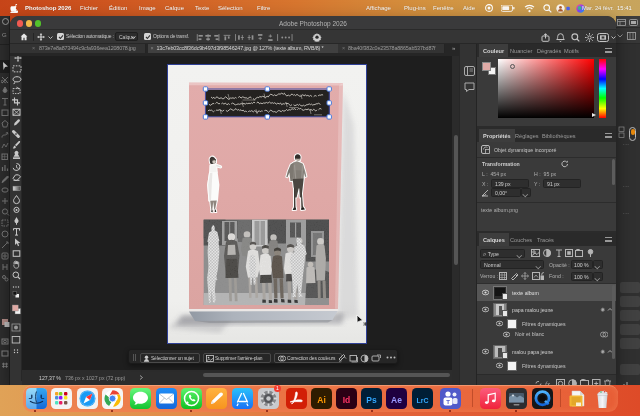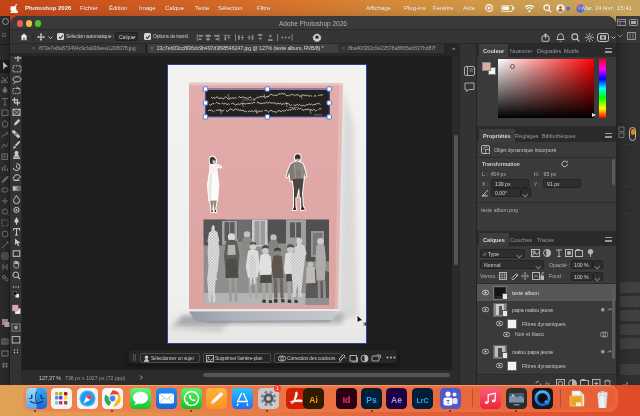"Ai" div.dk { left: 303px -> 311.0px }
